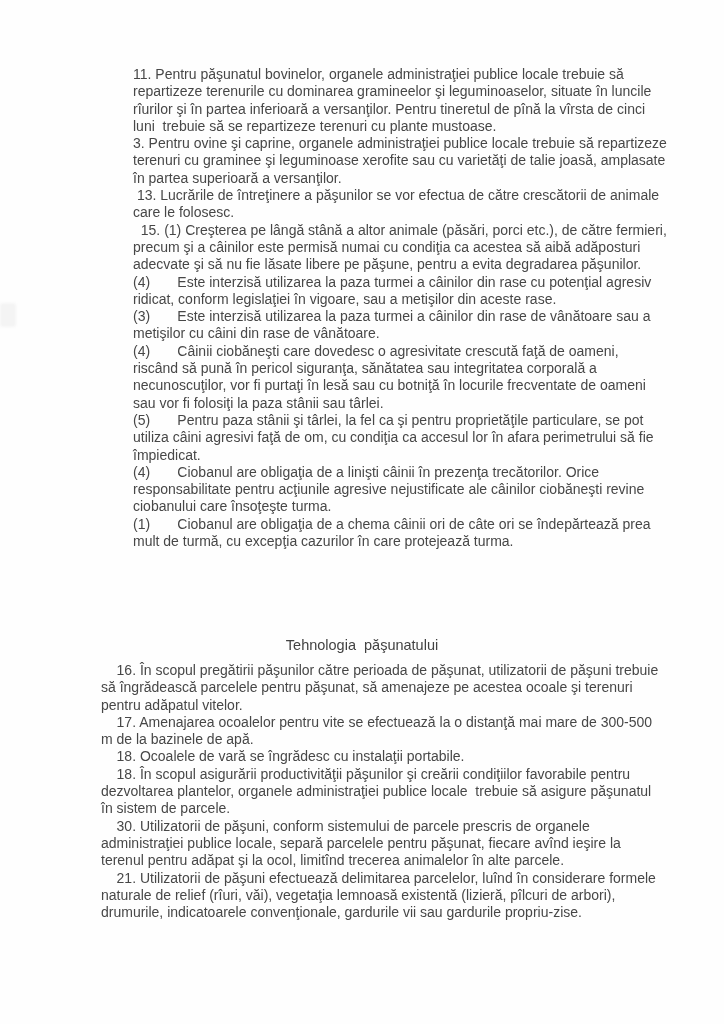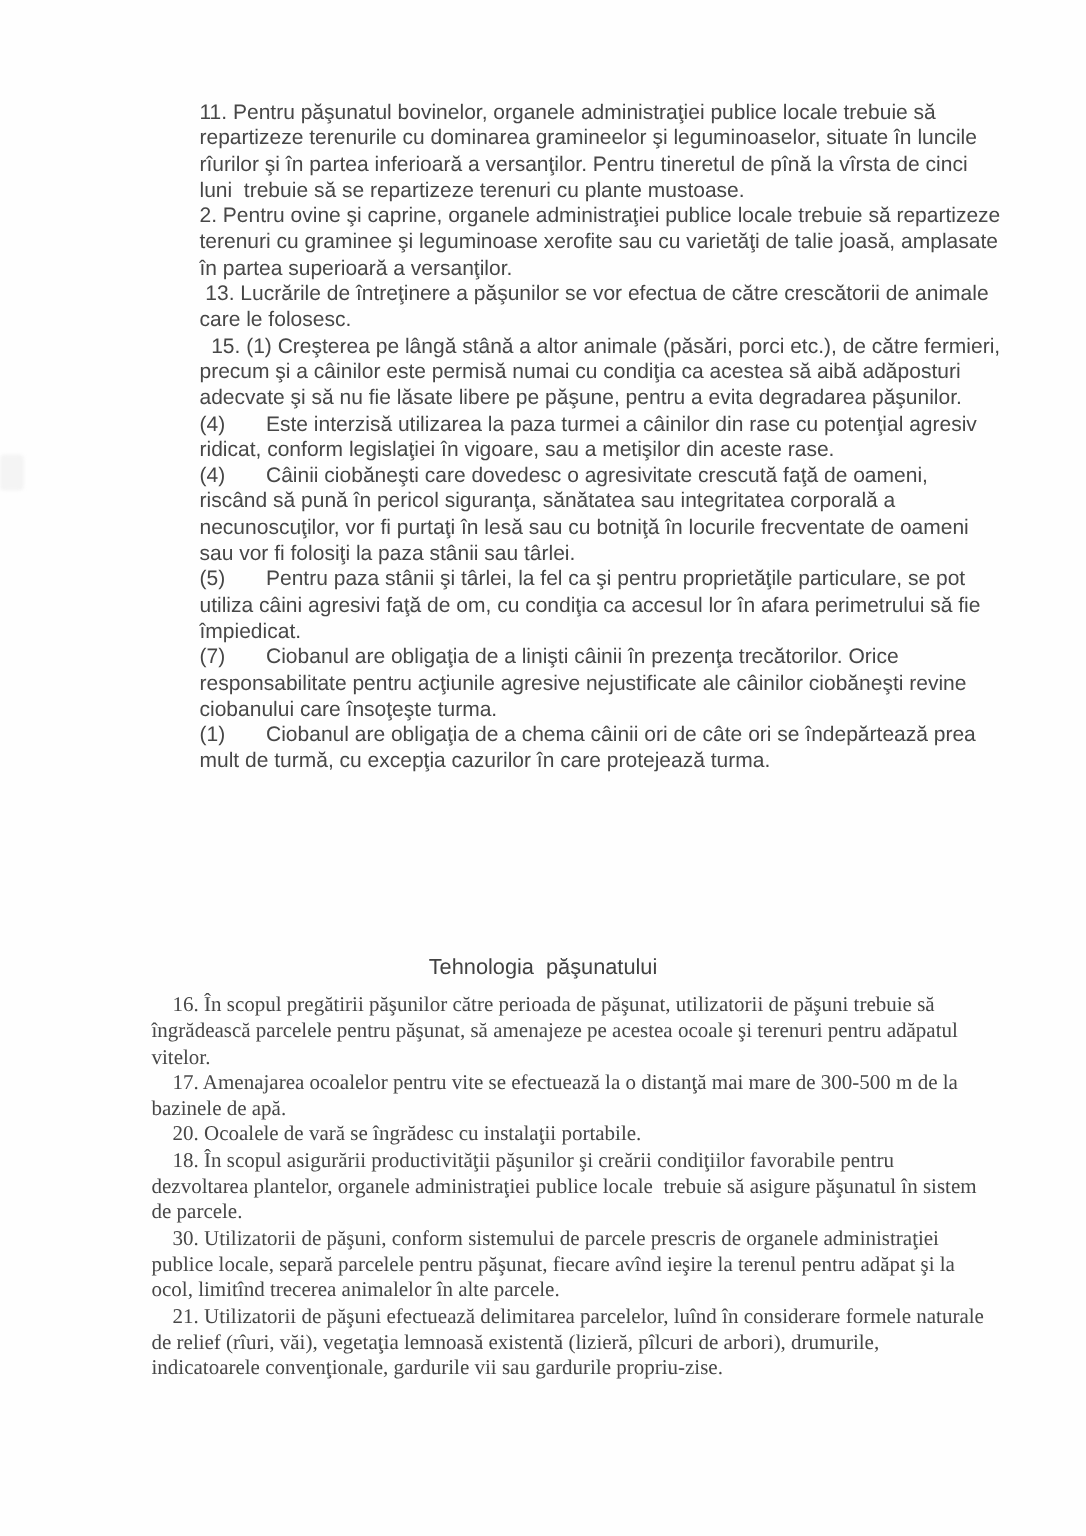"2. Pentru ovine şi caprine," p { text: 2 -> 3 }
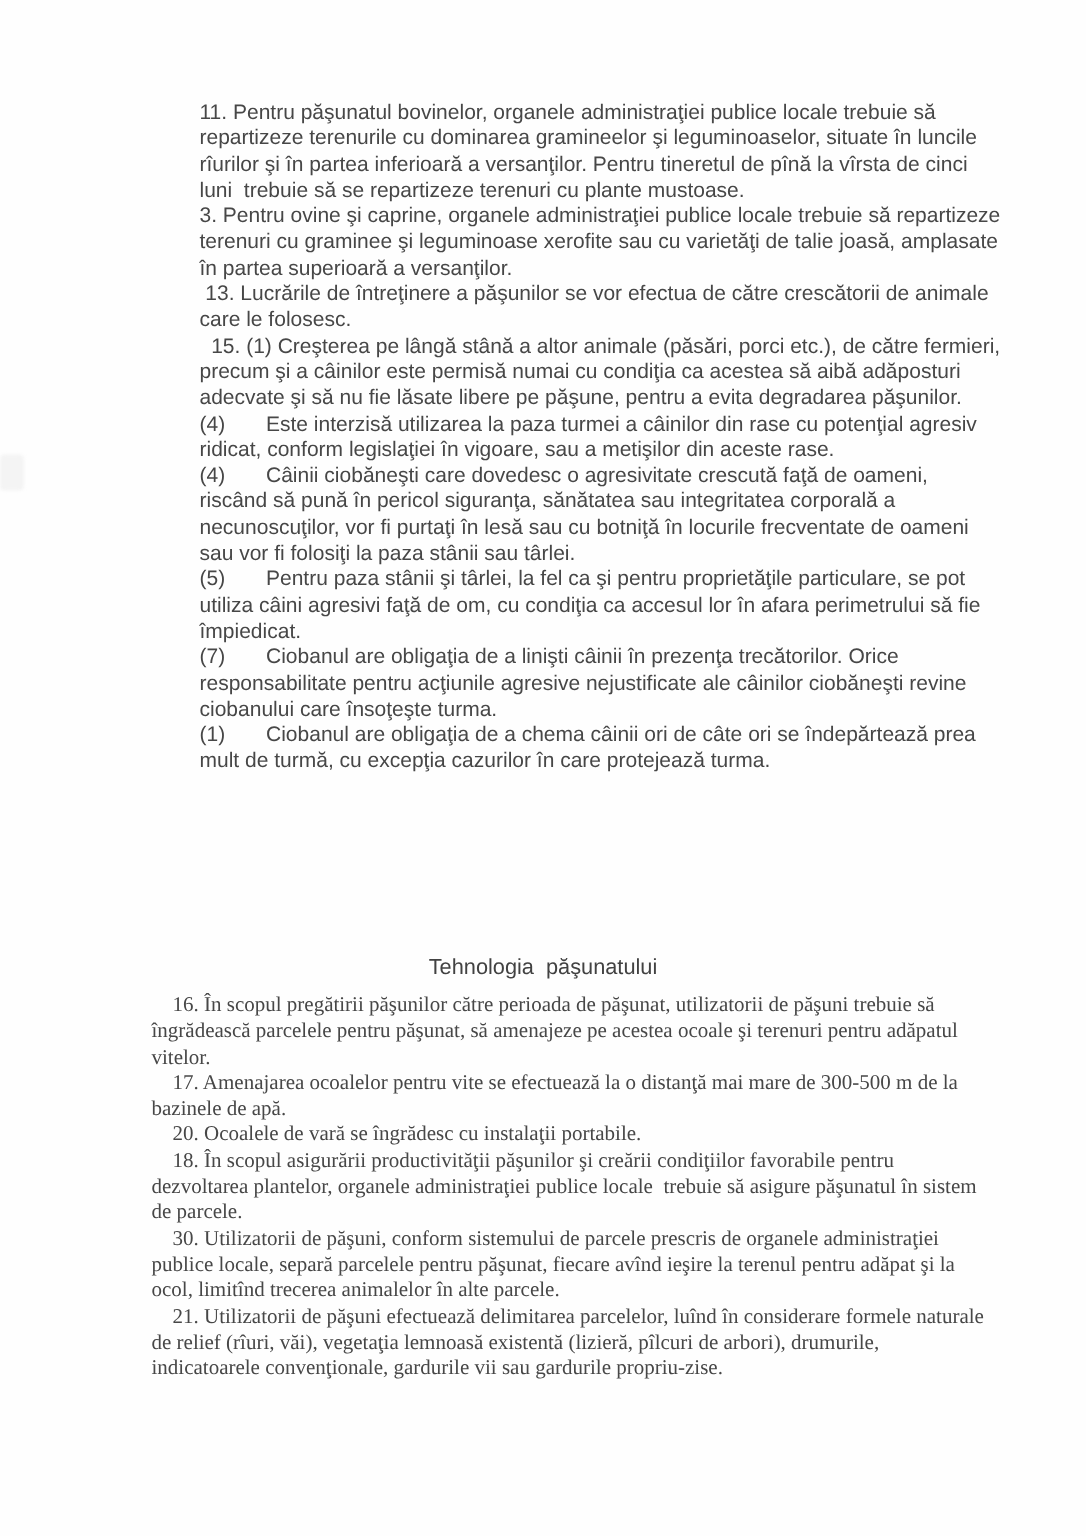"(3) Este interzisă utilizarea la" p { html: none -> <p>(3) Este interzisă utilizarea la paza turmei a câinilor din rase de vânătoare sau a metişilor cu câini din rase de vânătoare.</p> }
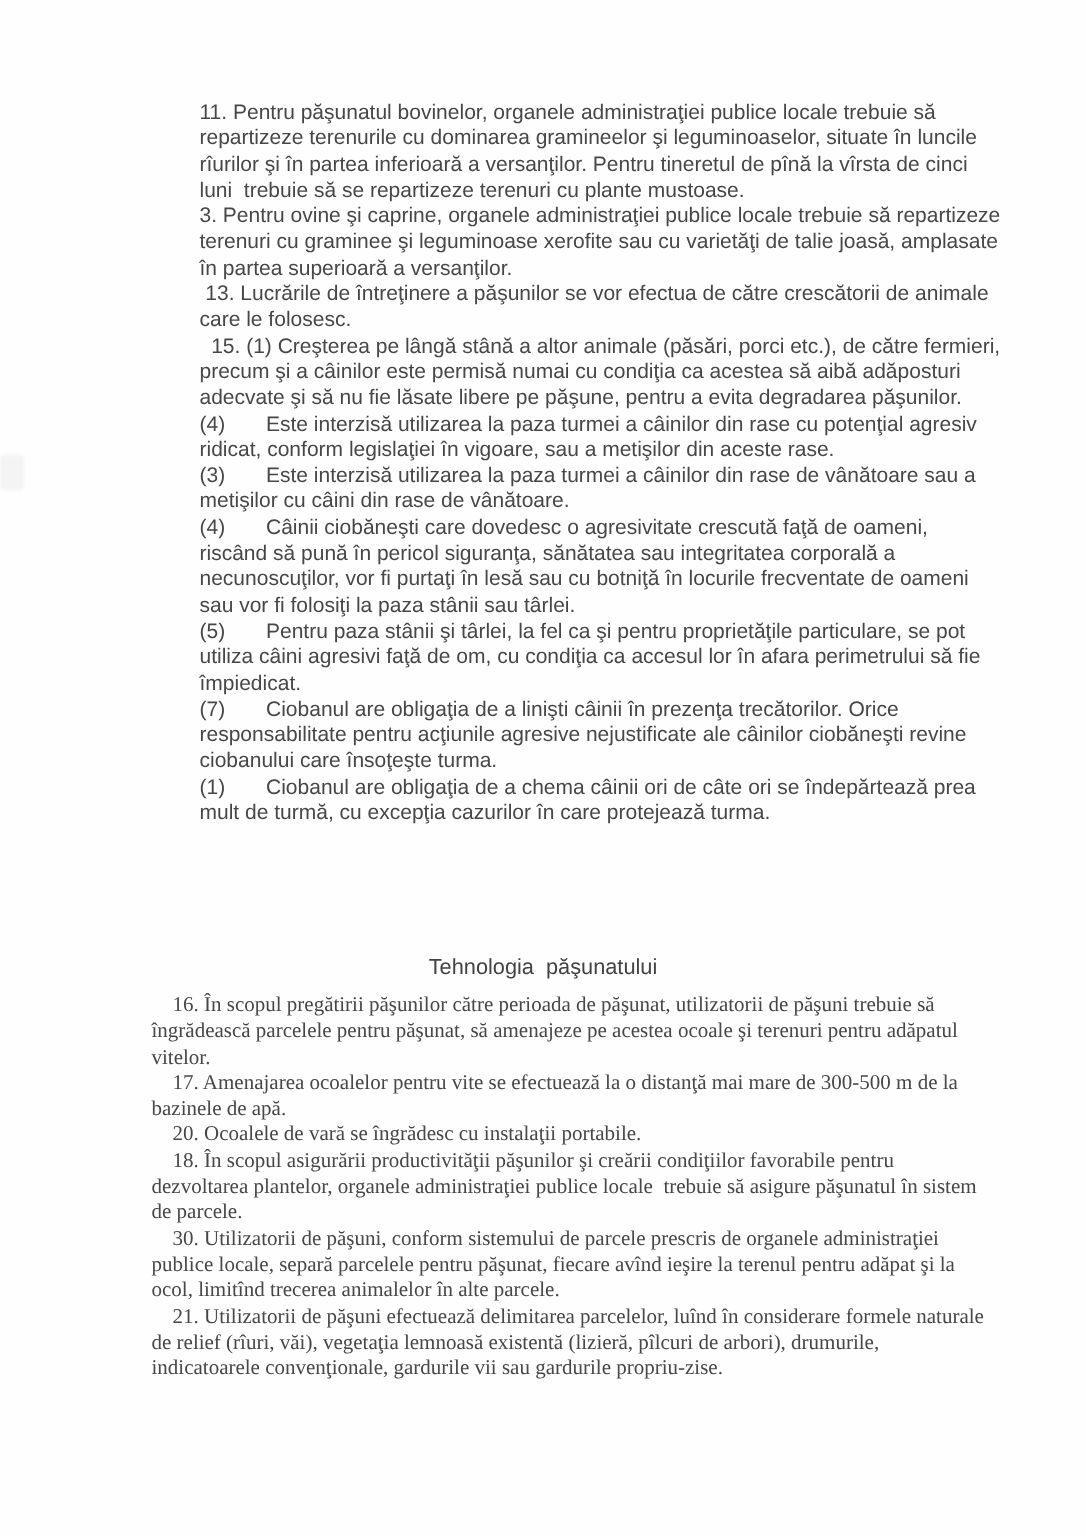"(7) Ciobanul are obligaţia de" p { text: 7 -> 4 }
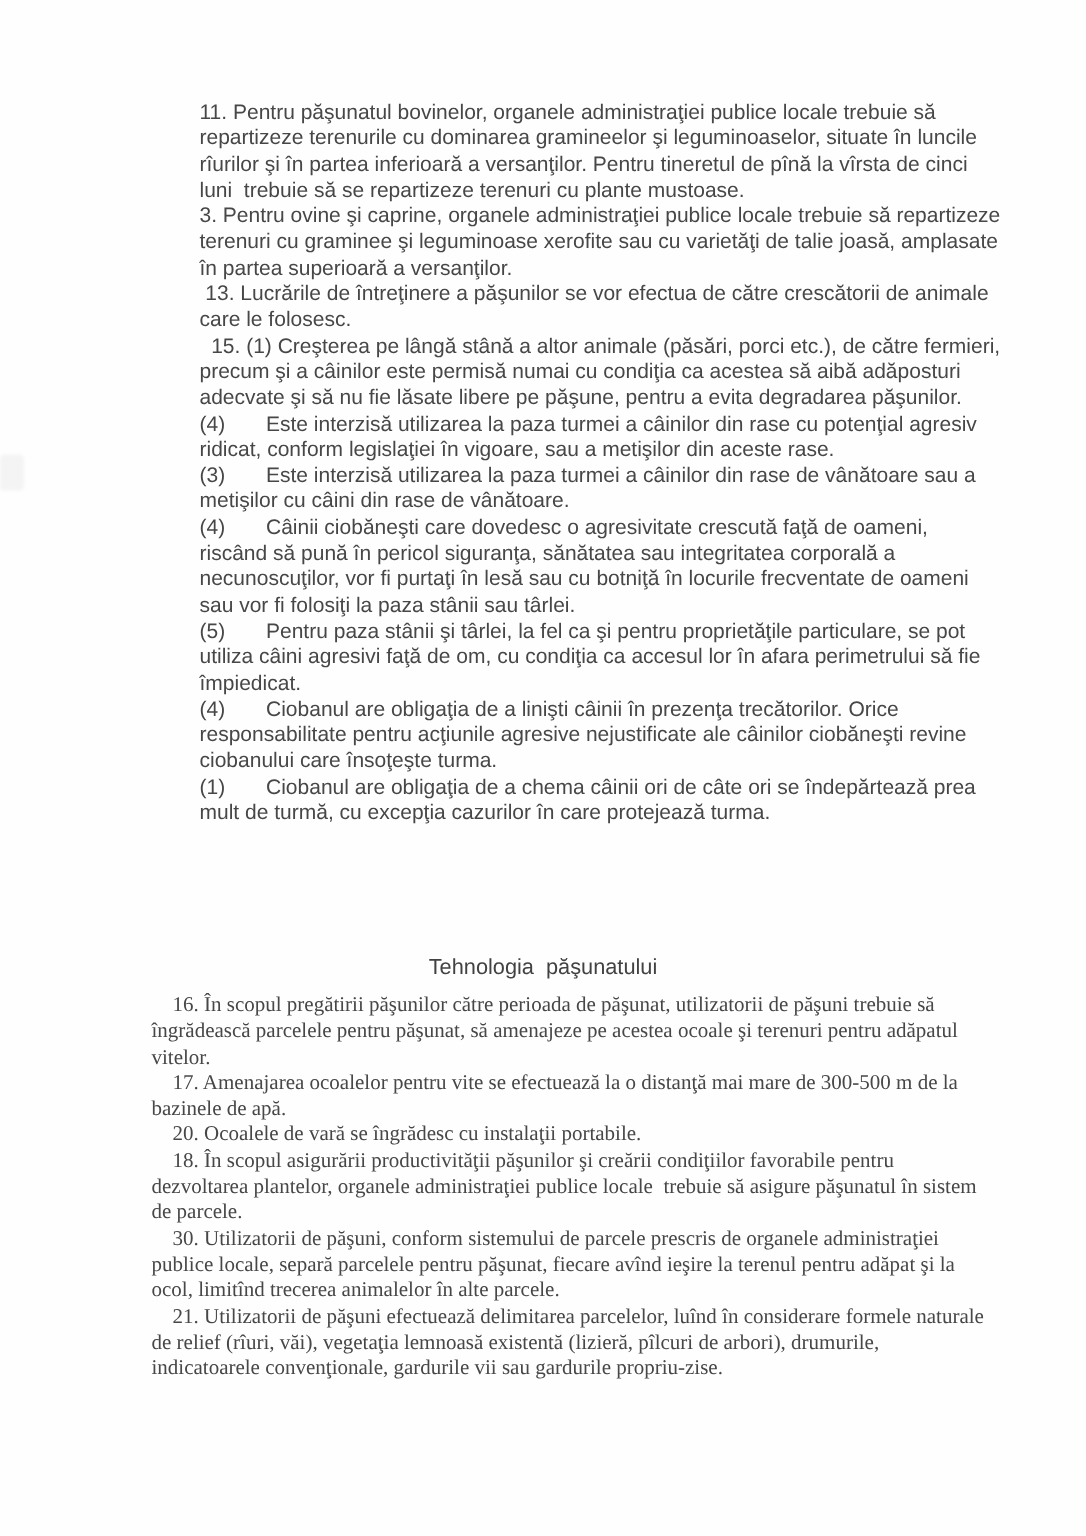"16. În scopul pregătirii păşunilor" .sec2 { font-family: Liberation Serif, serif -> none }
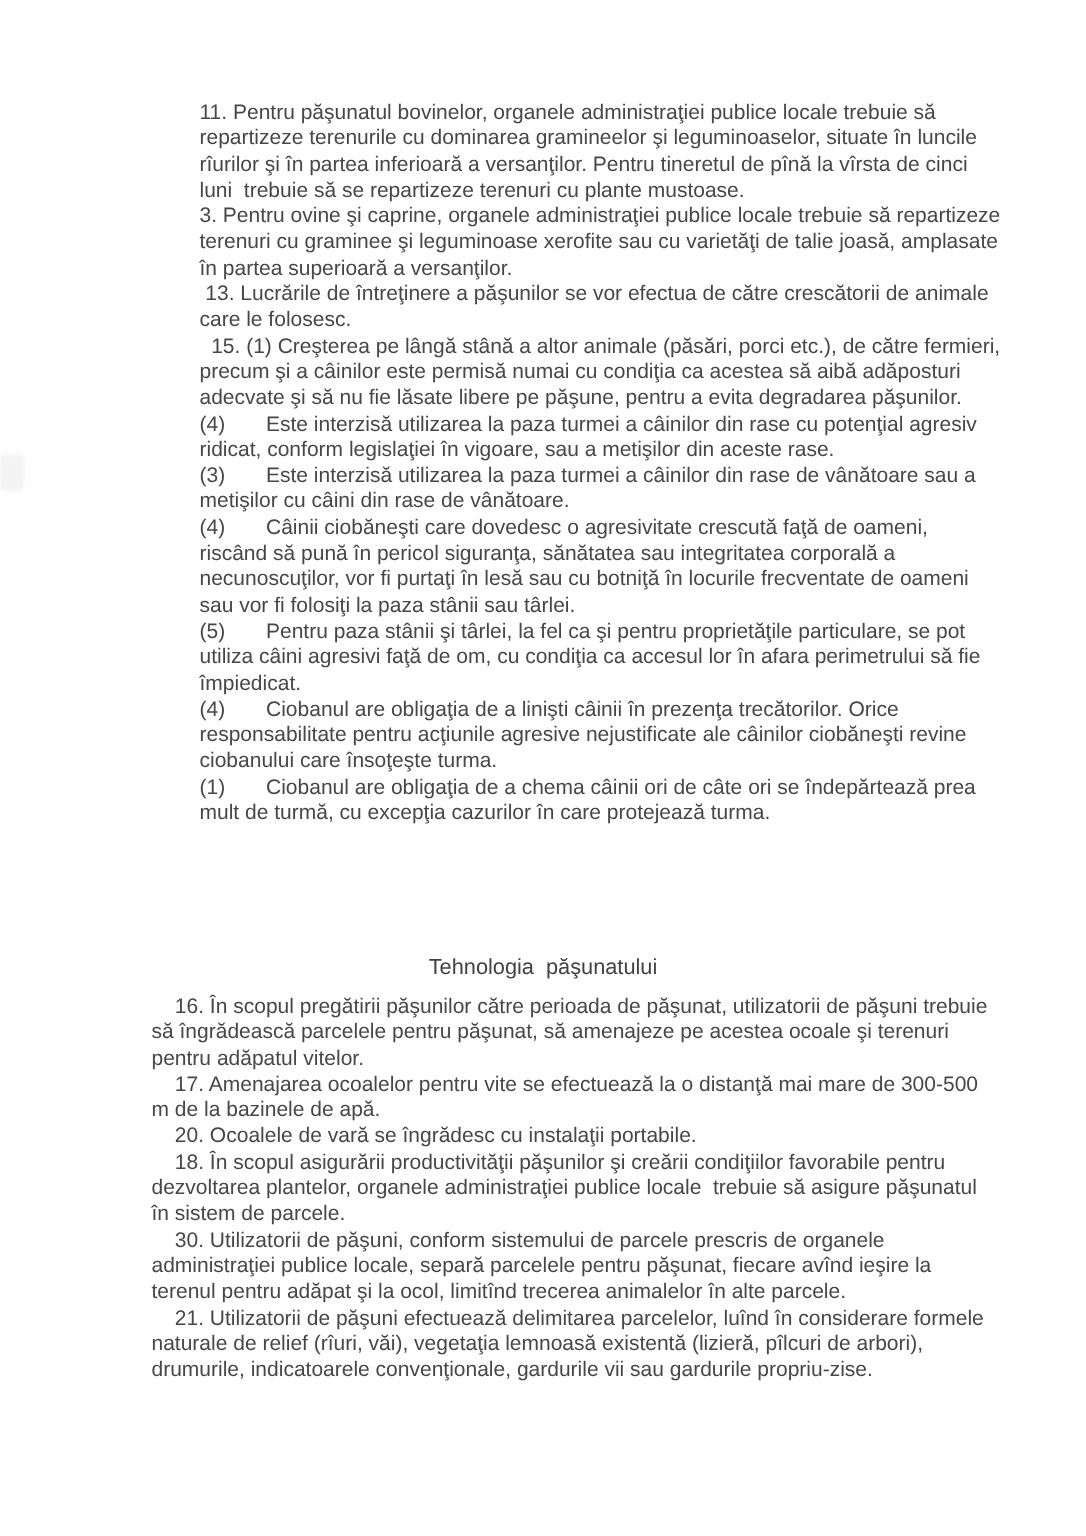"20. Ocoalele de vară se" p { text: 20 -> 18 }
